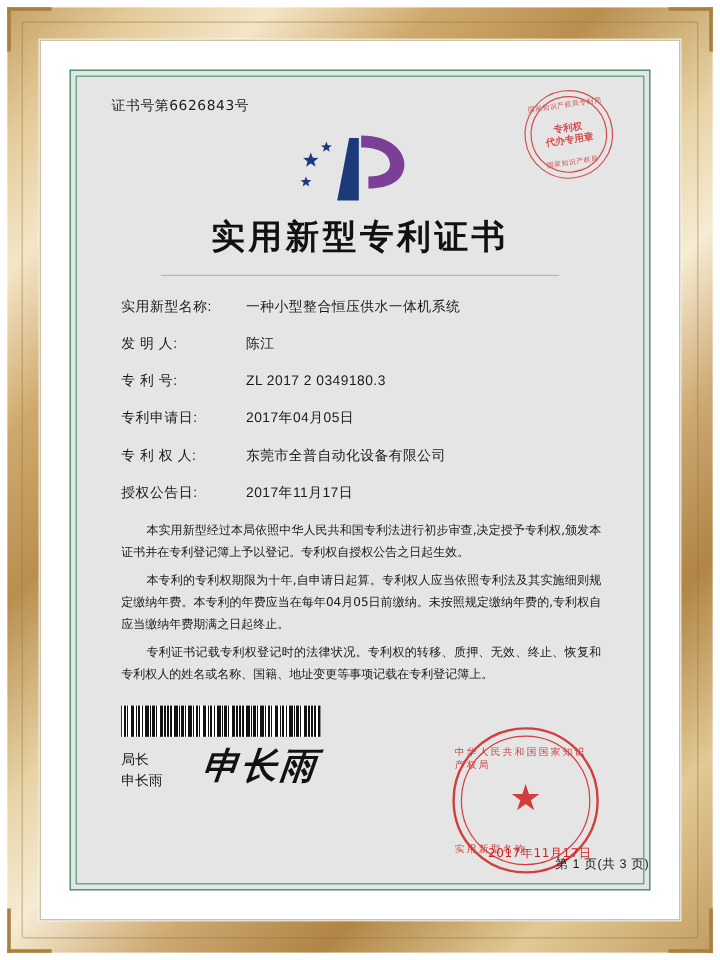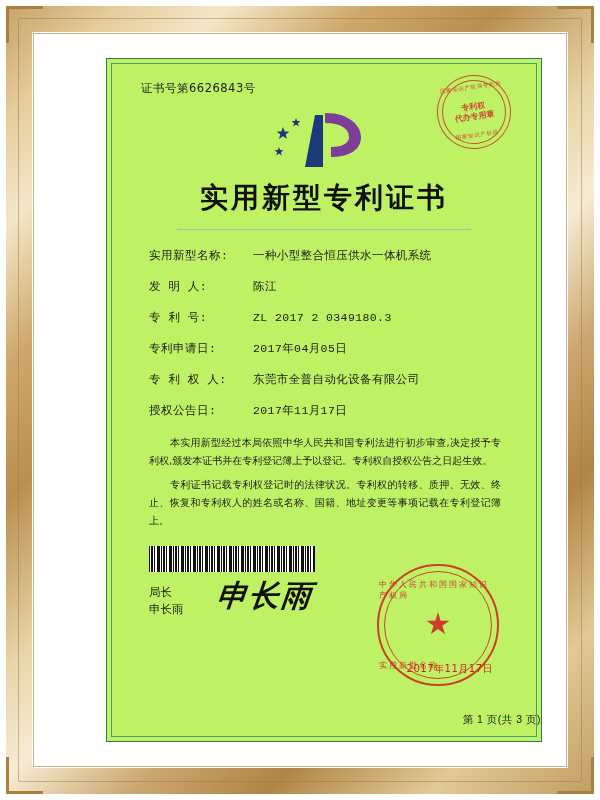"证书号第6626843号" .page { background: #bef264 -> #e5e5e5; margin-left: 48px -> none }
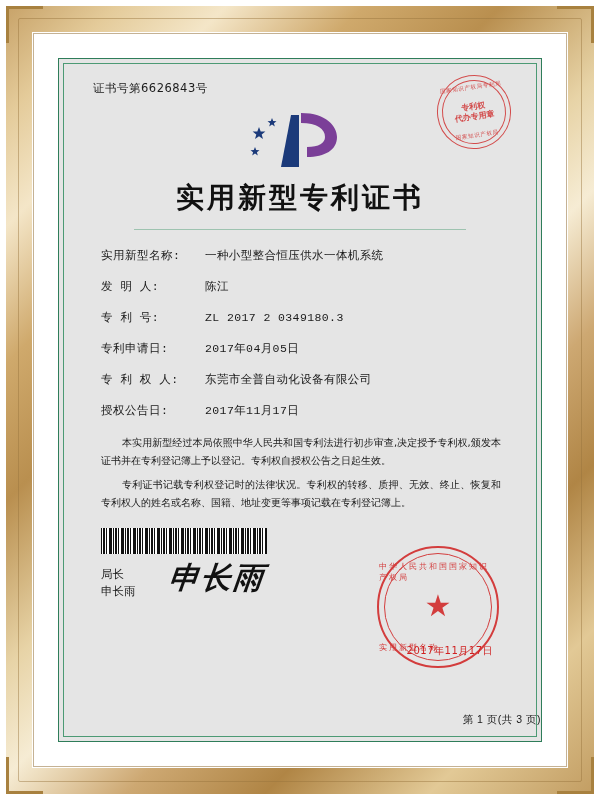"实用新型名称:" .field-row { font-family: Liberation Mono, monospace -> Liberation Sans, sans-serif }
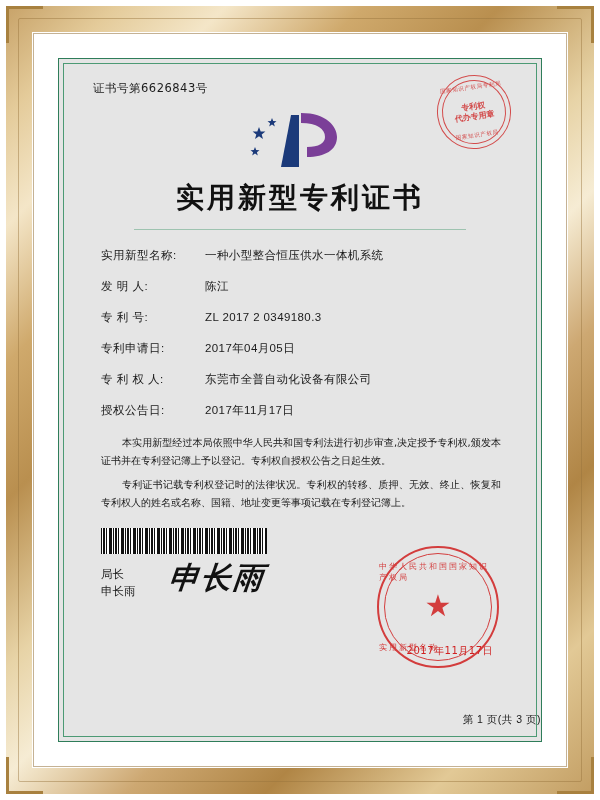"本专利的专利权期限为十年,自申请日起算。专利权人应当依照专利法及其实施细则规定缴" p { html: none -> <p>本专利的专利权期限为十年,自申请日起算。专利权人应当依照专利法及其实施细则规定缴纳年费。本专利的年费应当在每年04月05日前缴纳。未按照规定缴纳年费的,专利权自应当缴纳年费期满之日起终止。</p> }
